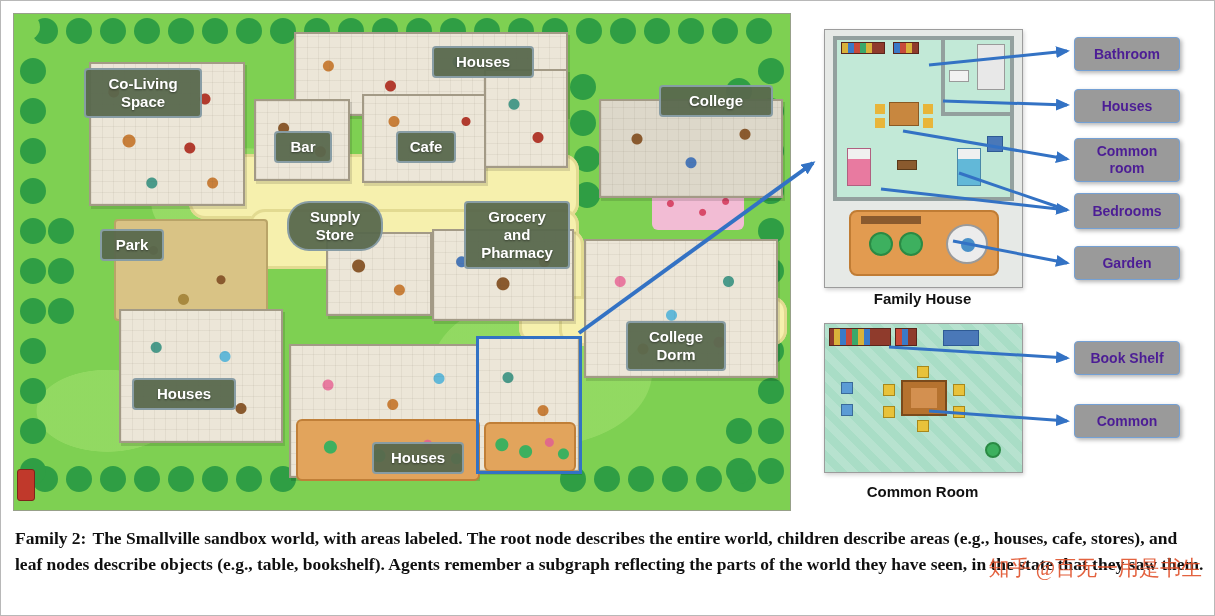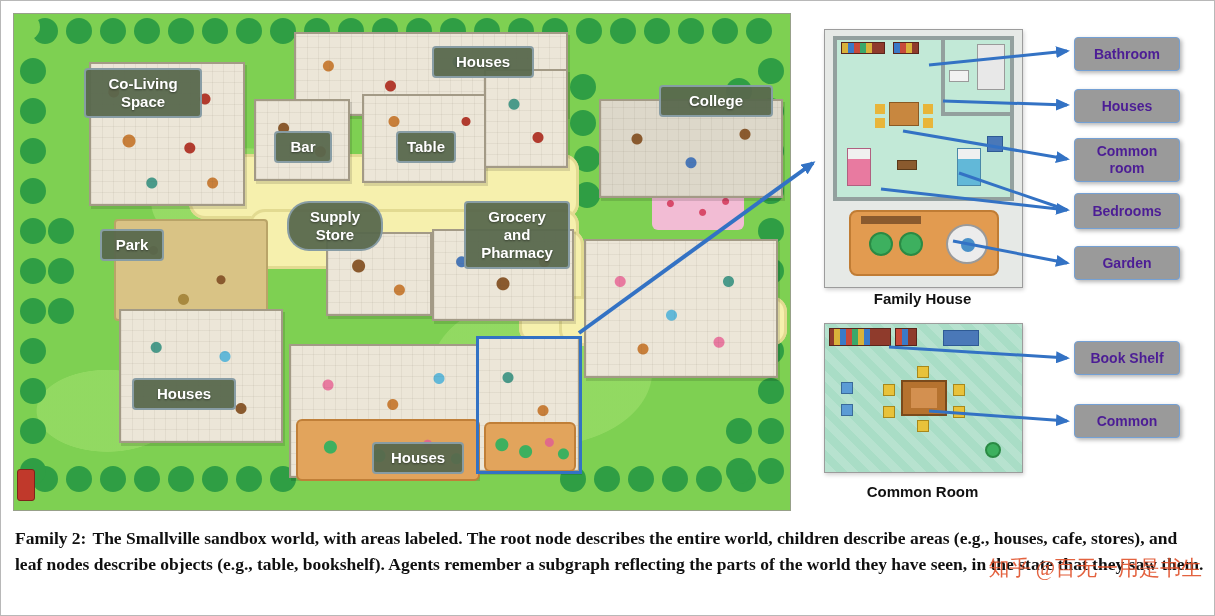"Table" div.maplabel { text: Table -> Cafe }
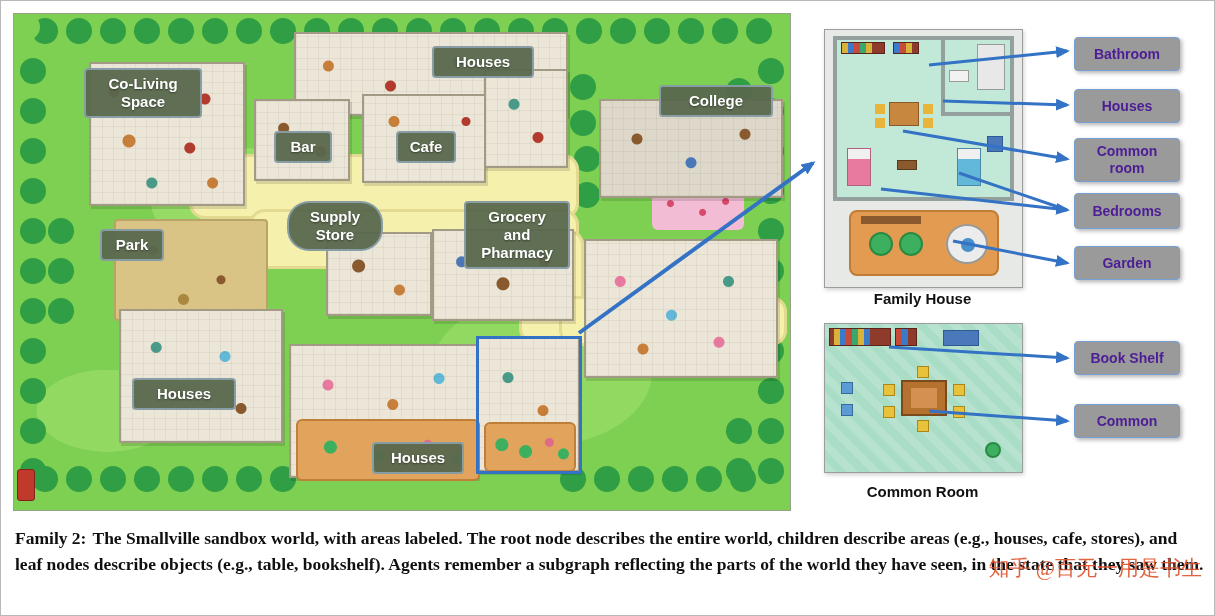"College Dorm" div.maplabel { html: none -> <div>College Dorm</div> }
